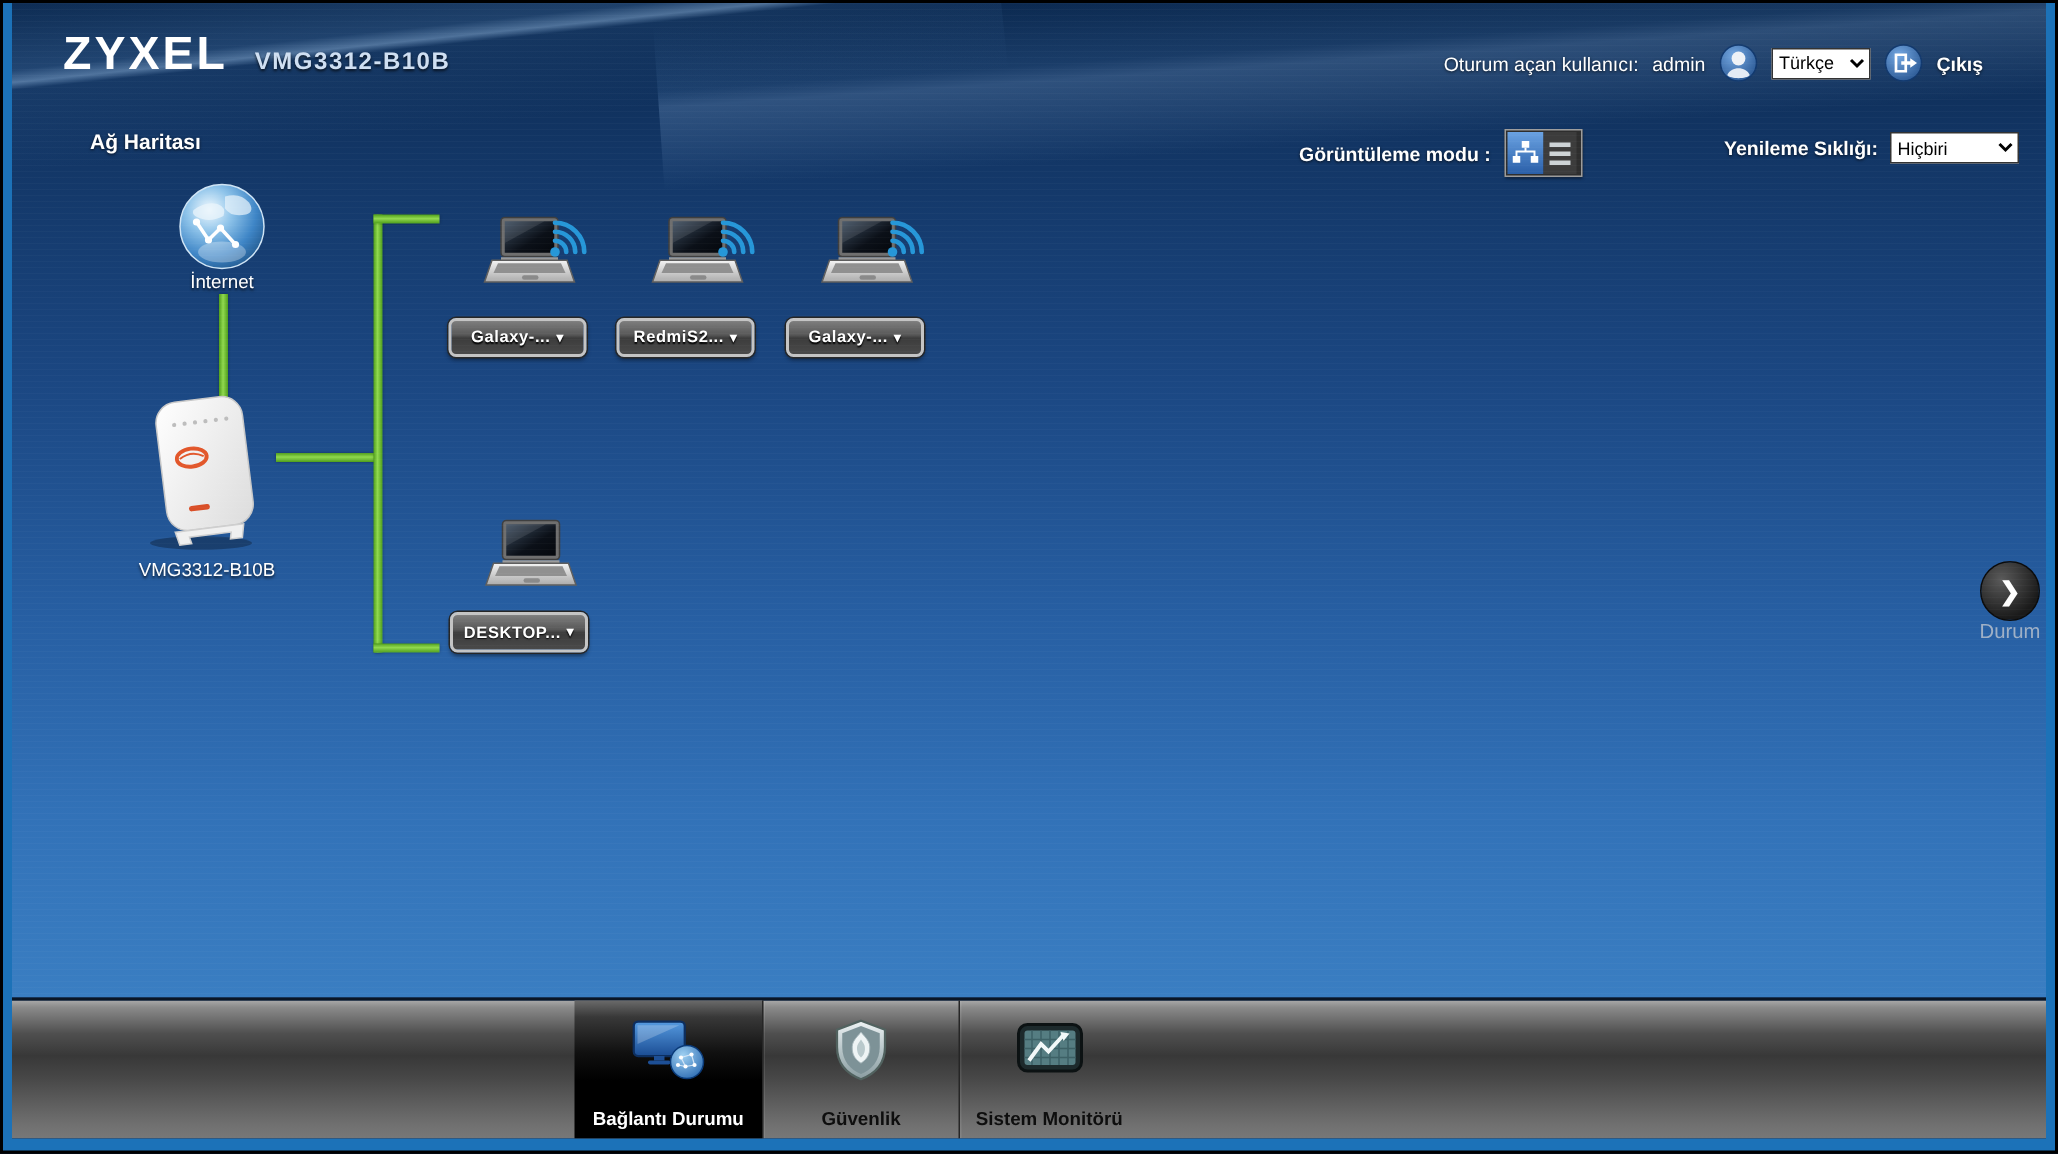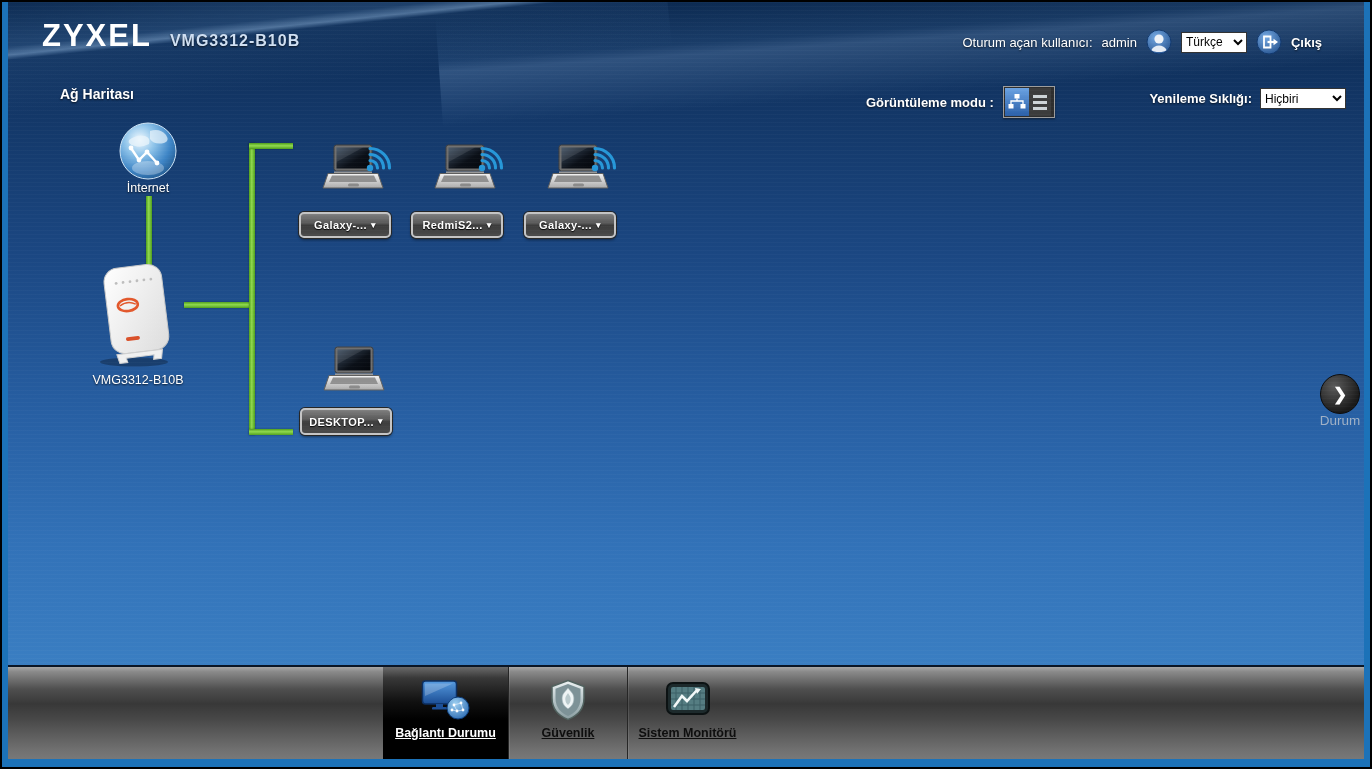"Bağlantı Durumu" .nav-label { margin-top: 1px -> 14px; text-decoration: underline -> none }
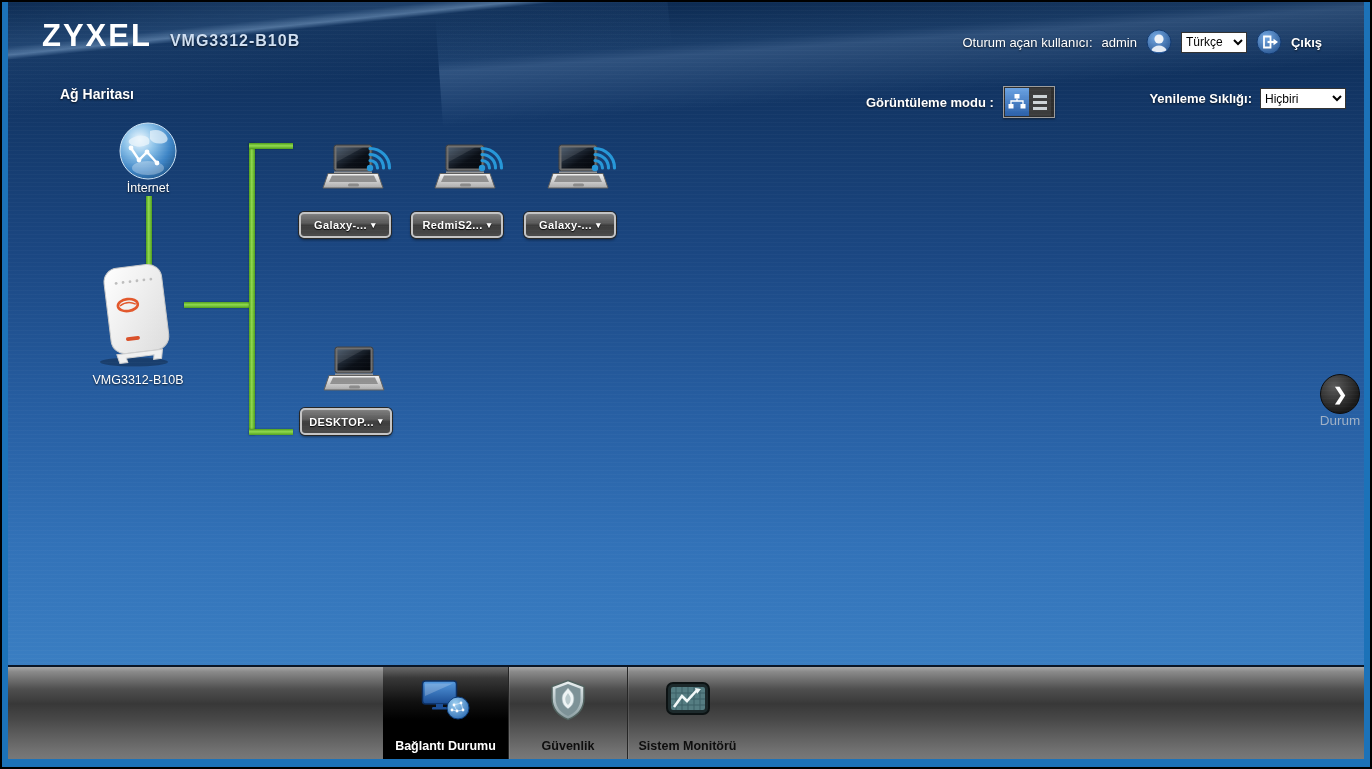"Güvenlik" div.nav-item { width: 119px -> 131px }
